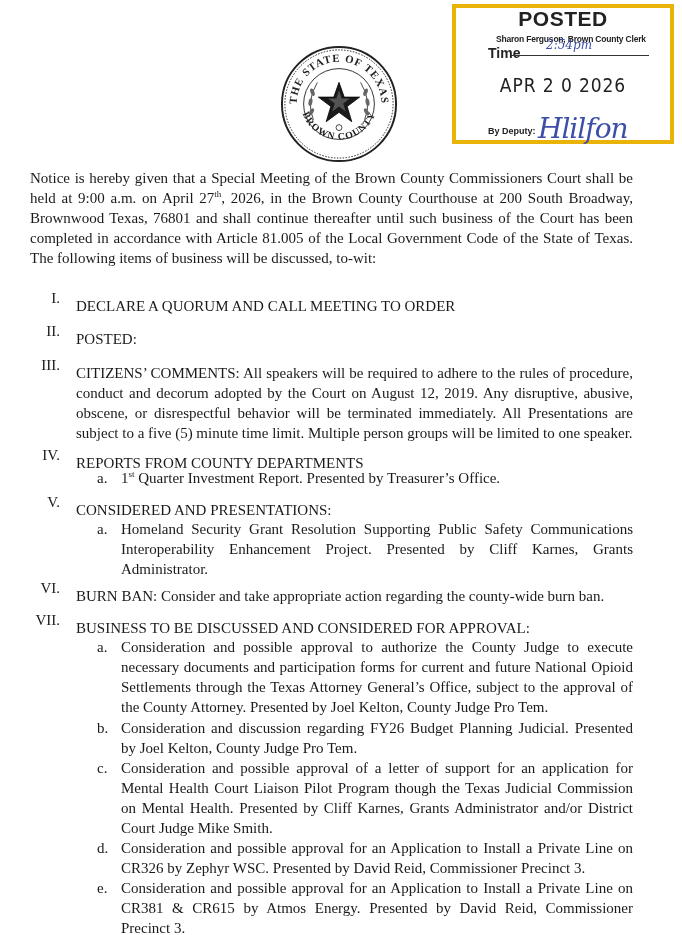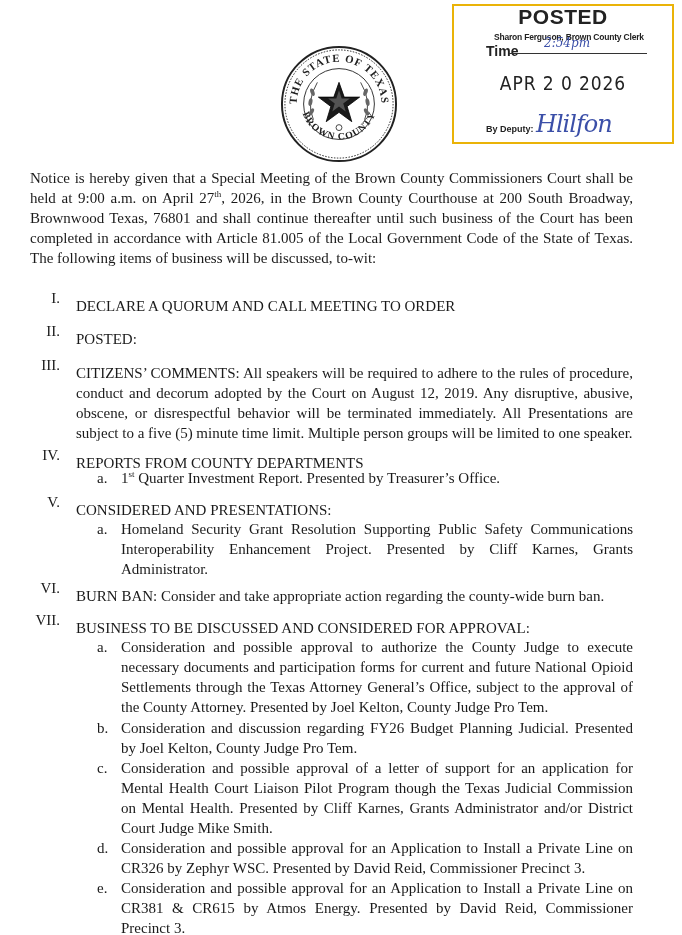"POSTED" .stamp { border: 2px solid #eab308 -> 4px solid #eab308 }
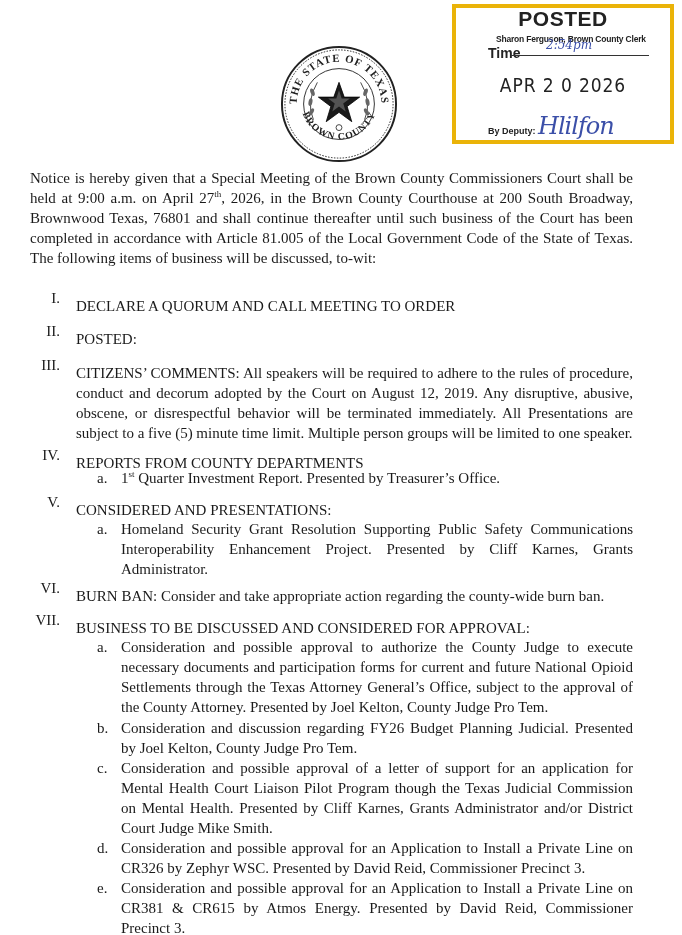"Hlilfon" .stamp .deputy-sig { font-size: 24px -> 28px }
